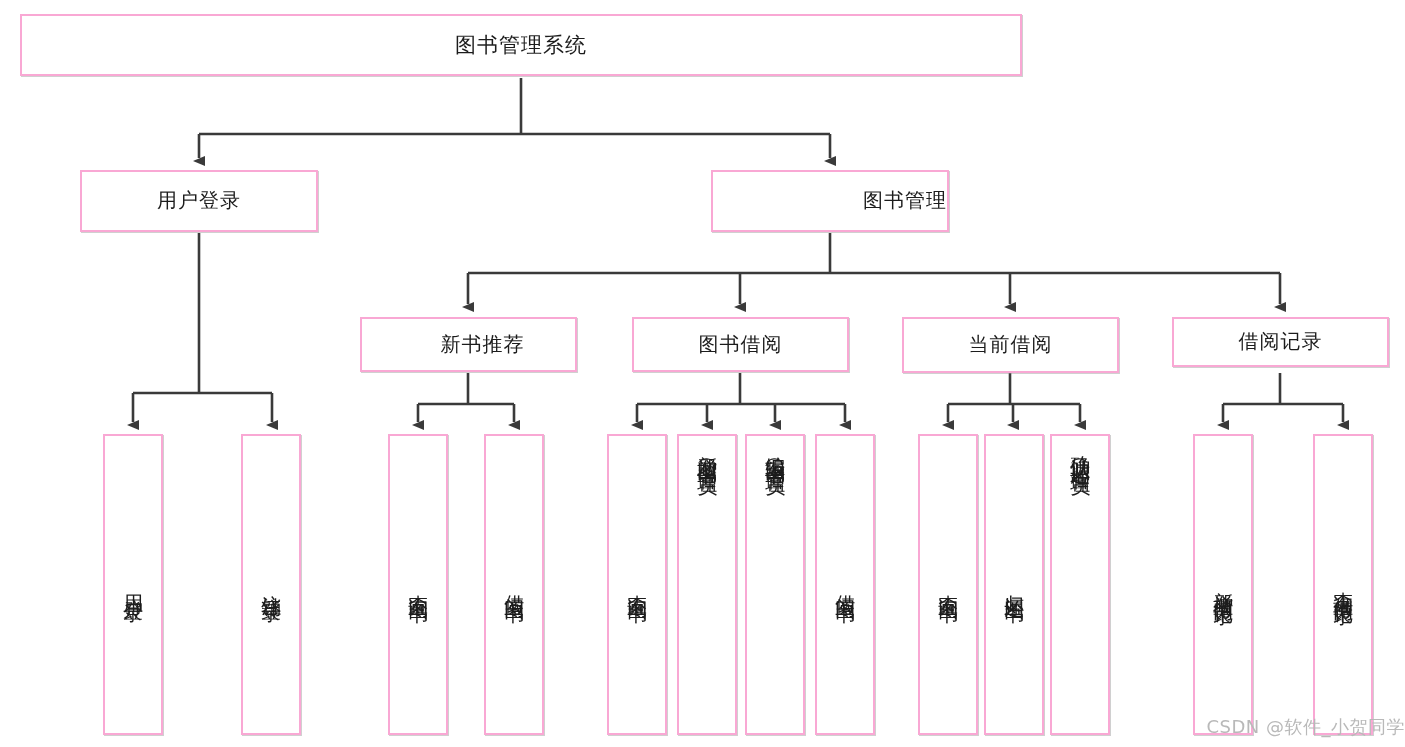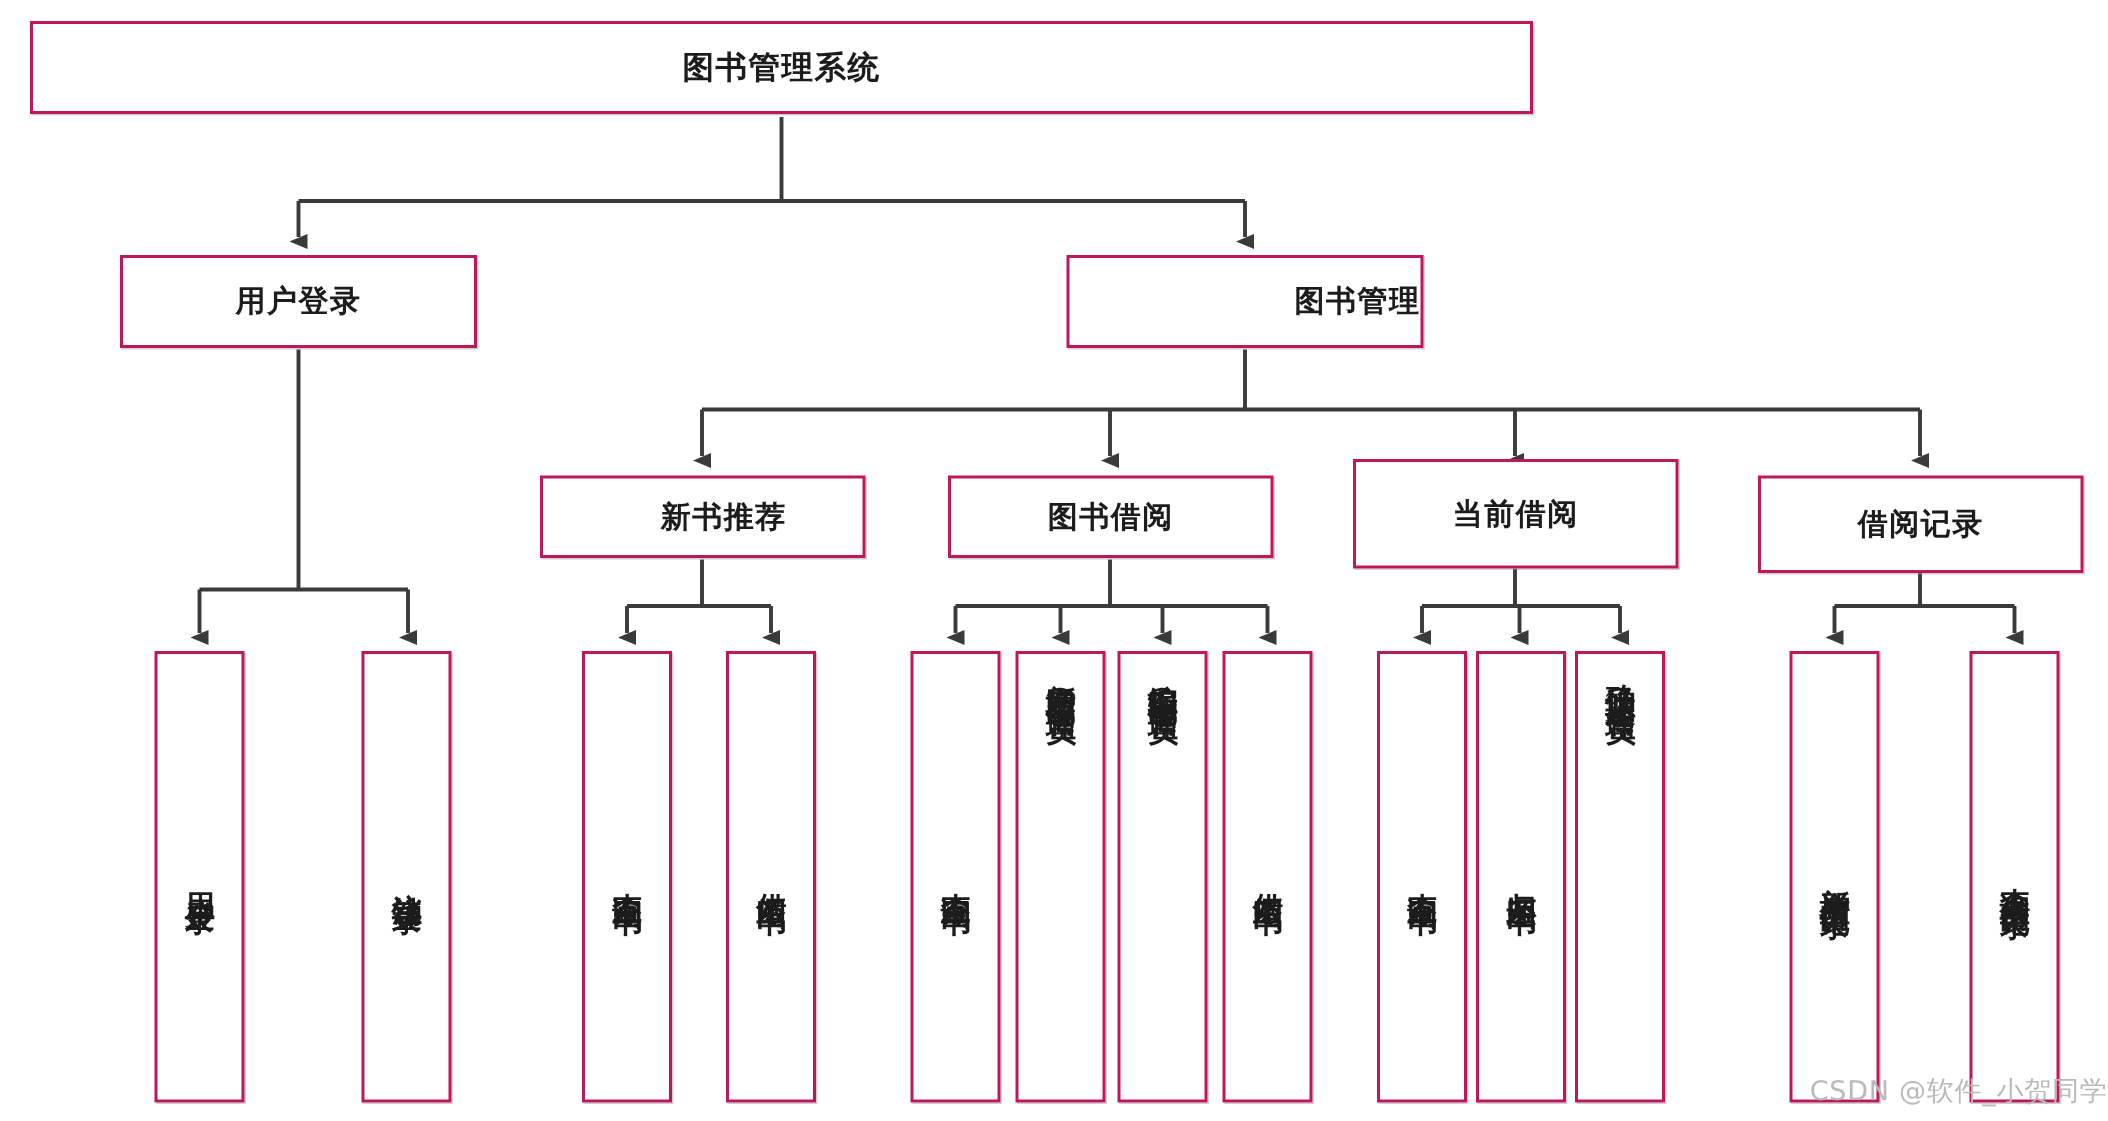"图书管理系统" .node-box { border: 2px solid #be185d -> 2px solid #f9a8d4; font-weight: bold -> none }
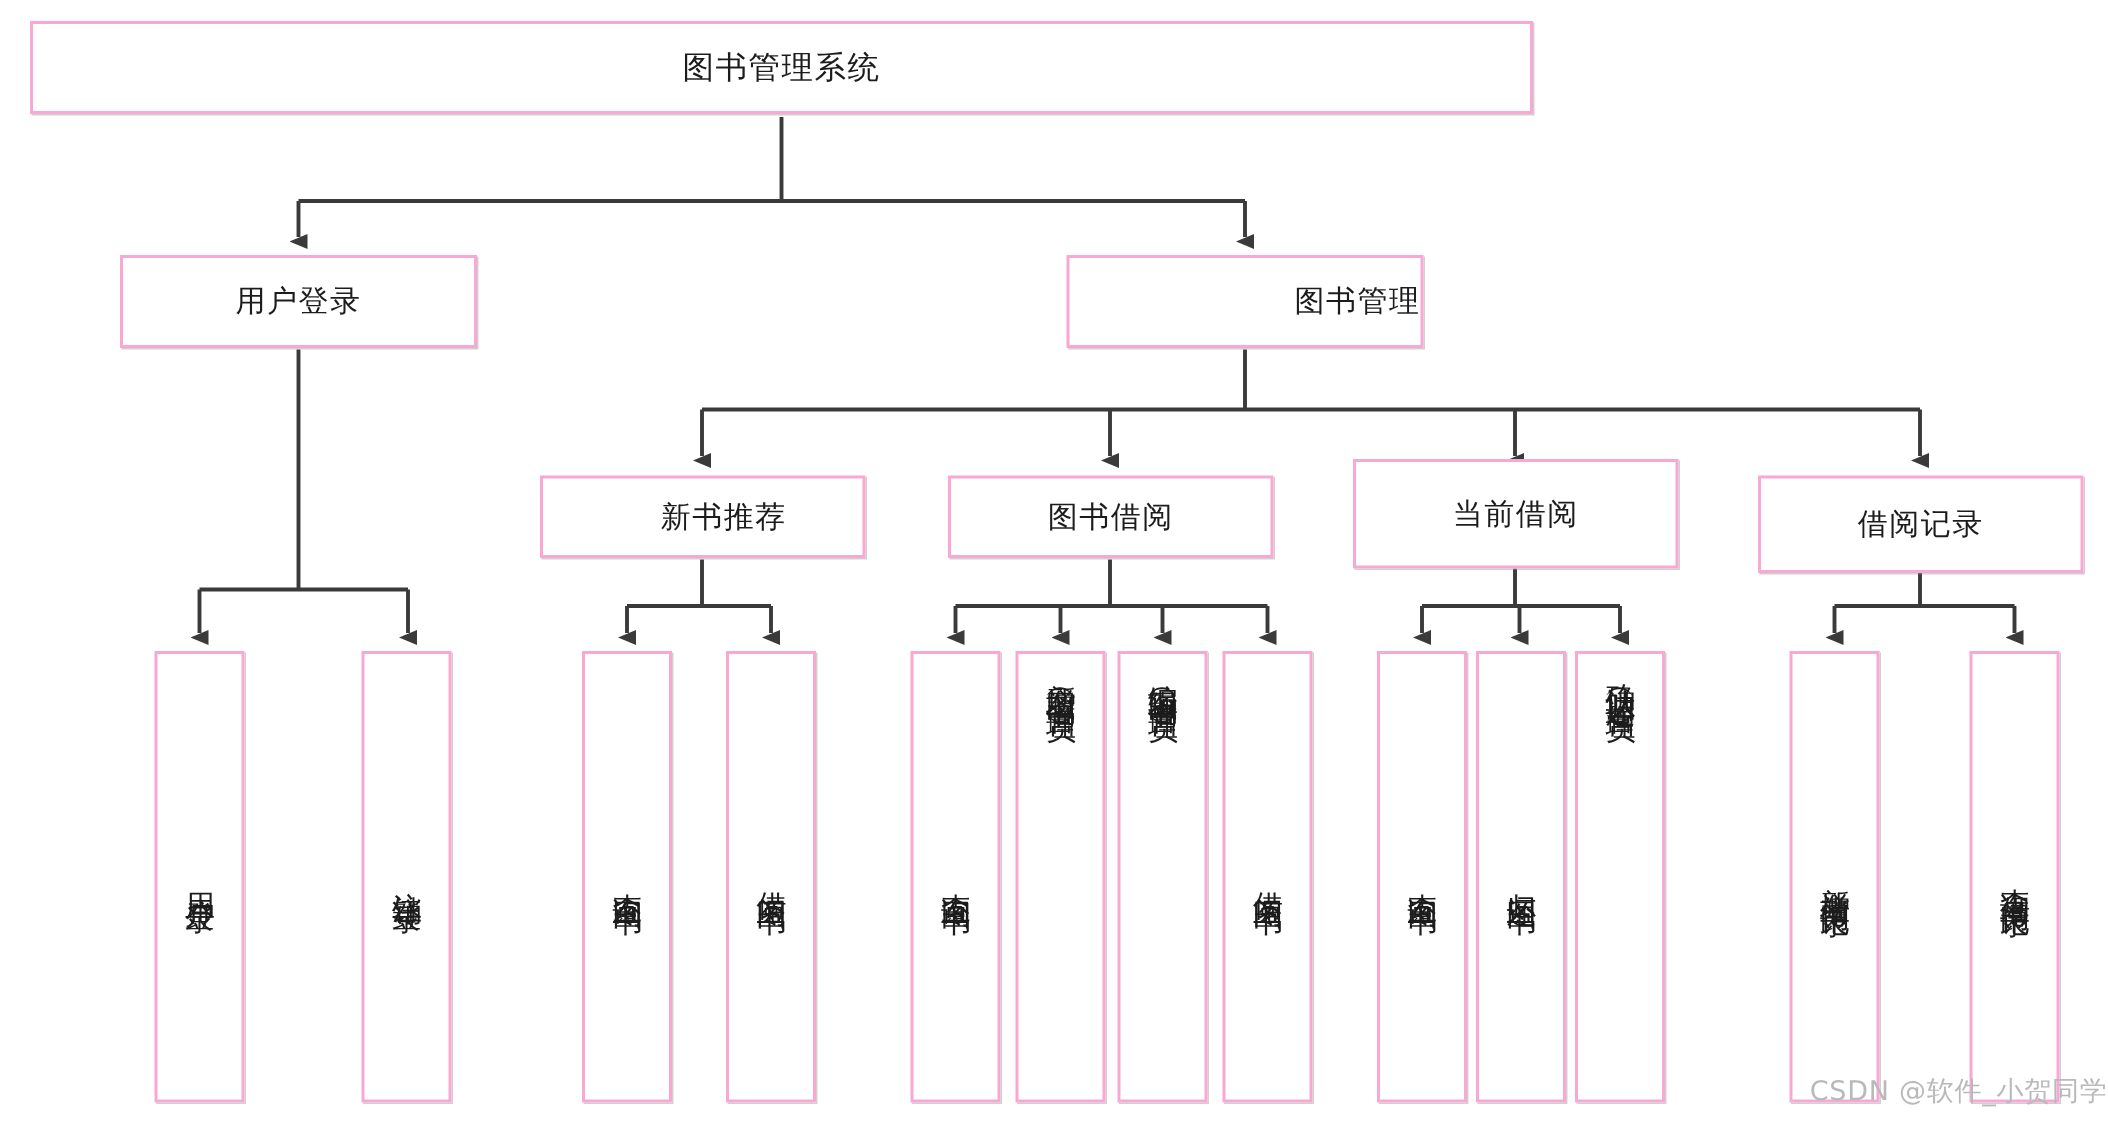"当前借阅" div.node-box { height: 73px -> 56px; top: 306px -> 317px }
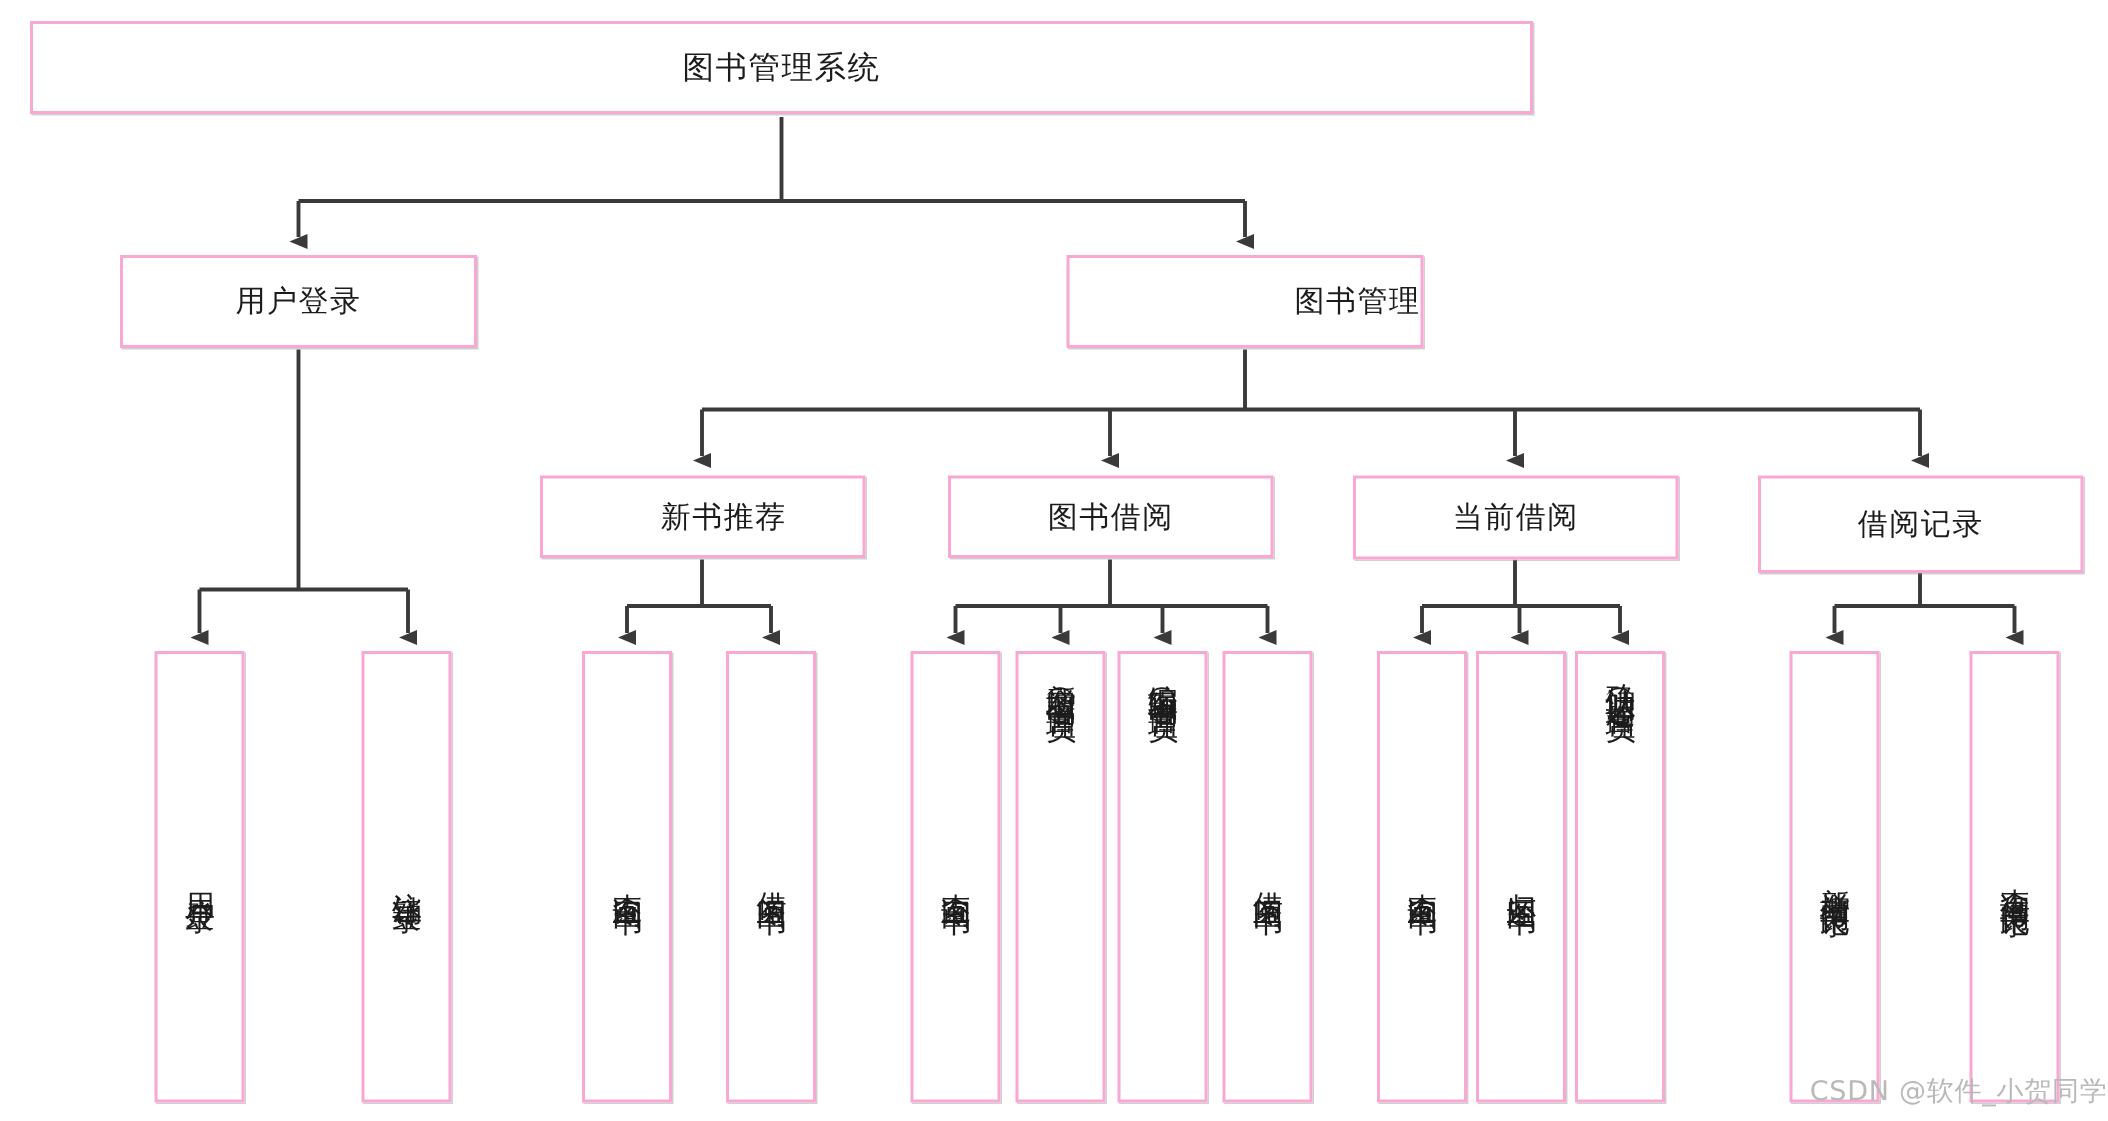"借阅记录" div.node-box { height: 65px -> 50px }
